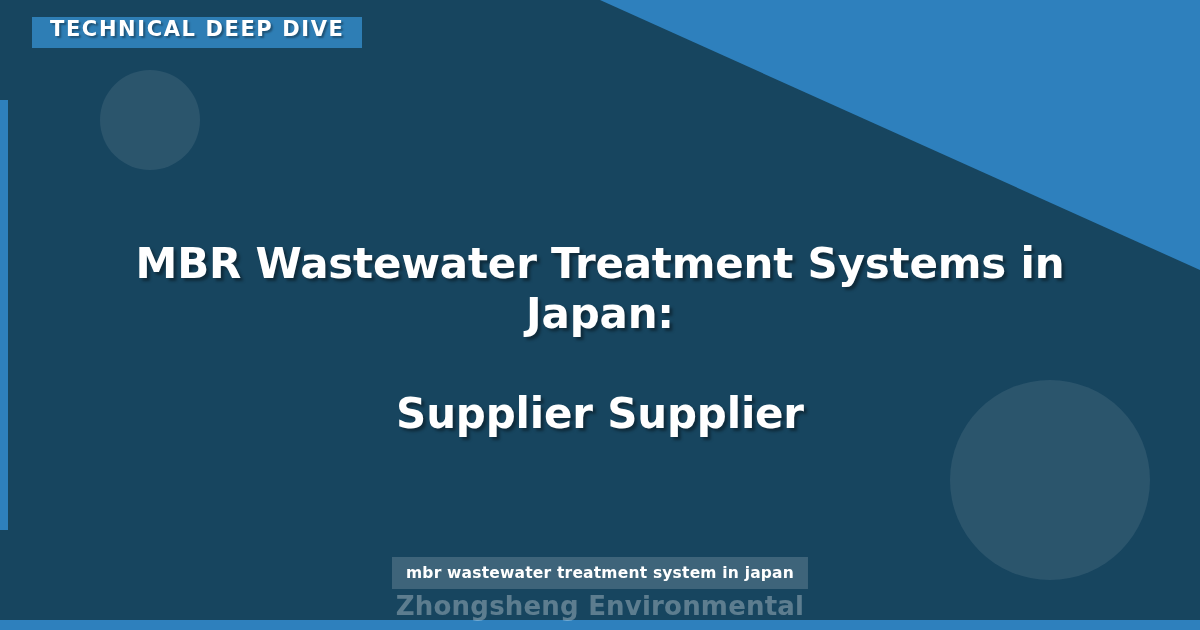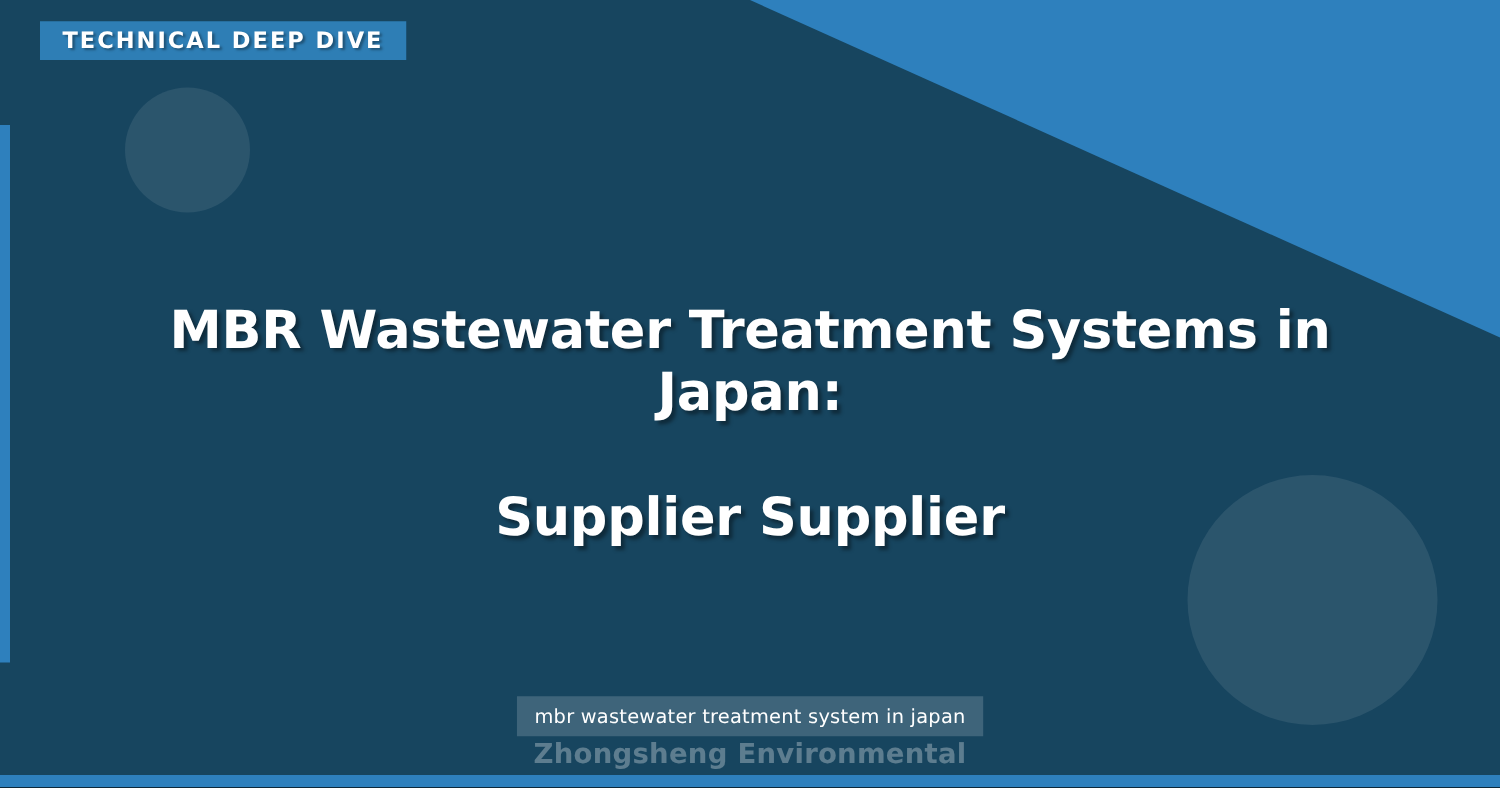"TECHNICAL DEEP DIVE" .badge { align-items: center -> flex-start; font-size: 18px -> 21px }
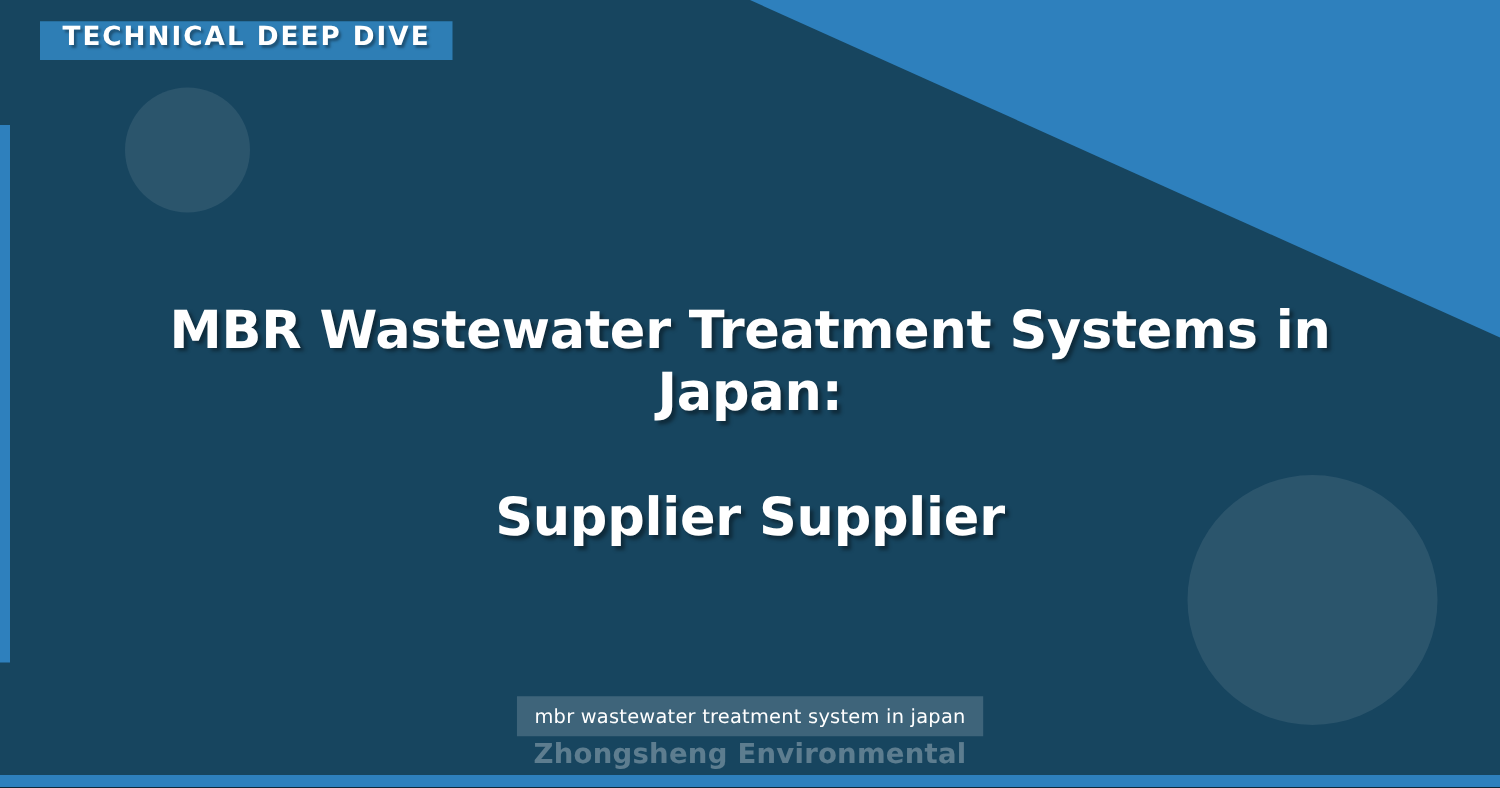"mbr wastewater treatment system in" .keyword-pill { font-weight: normal -> bold }
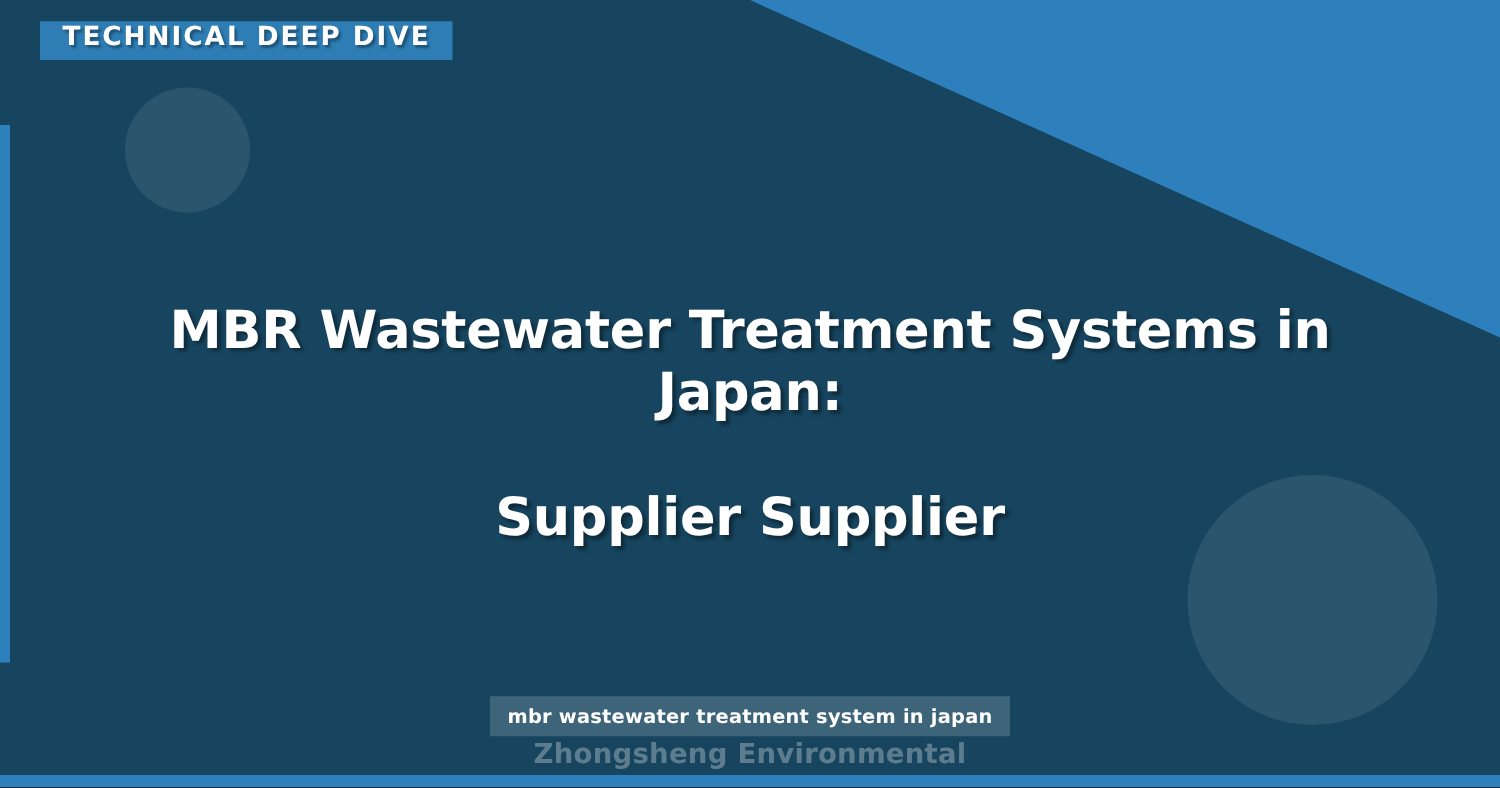"Zhongsheng Environmental" .brand { font-size: 22px -> 26px }
